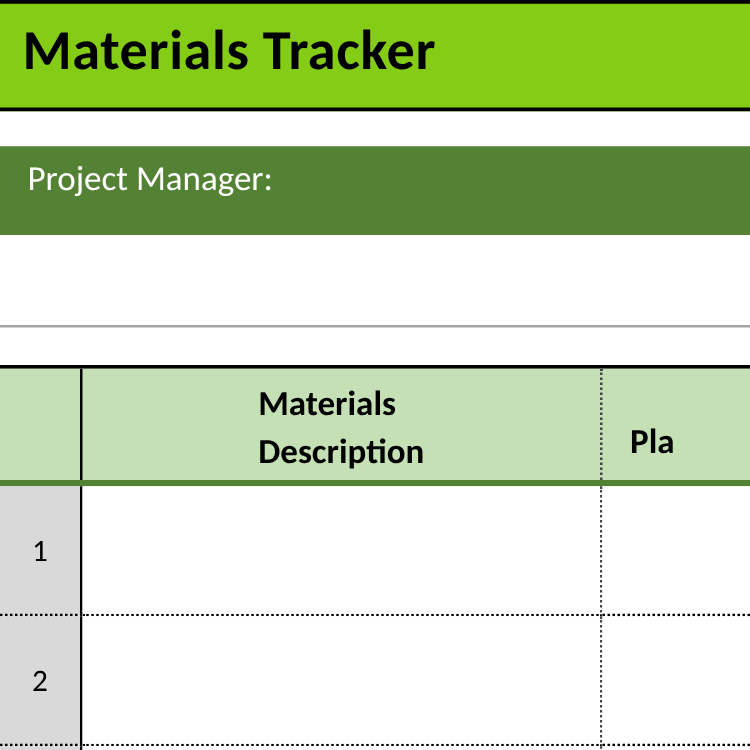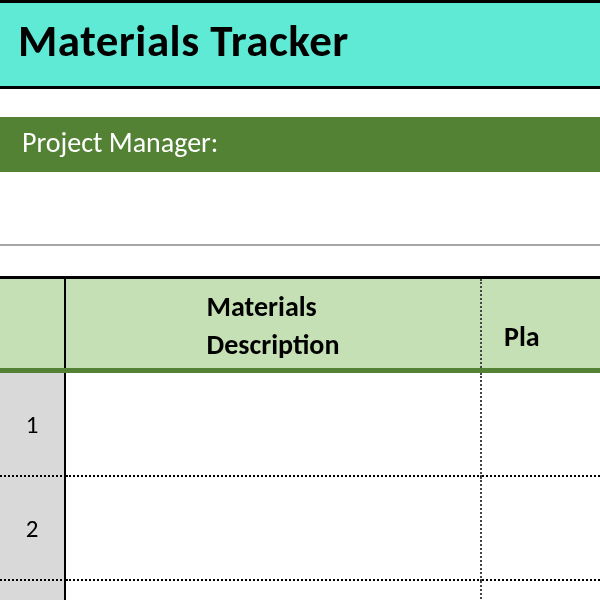"Materials Tracker" .title-band { background: #5eead4 -> #84cc16 }
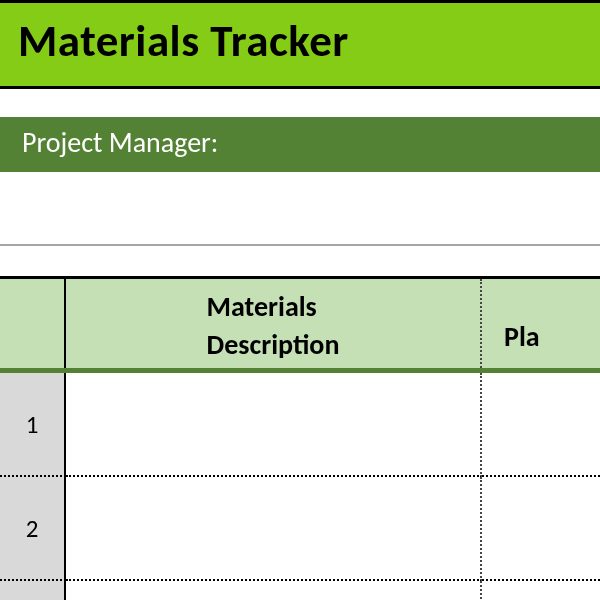"Project Manager:" .pm-label { padding: 8px 0 12px 22px -> 8px 0 28px 22px }
